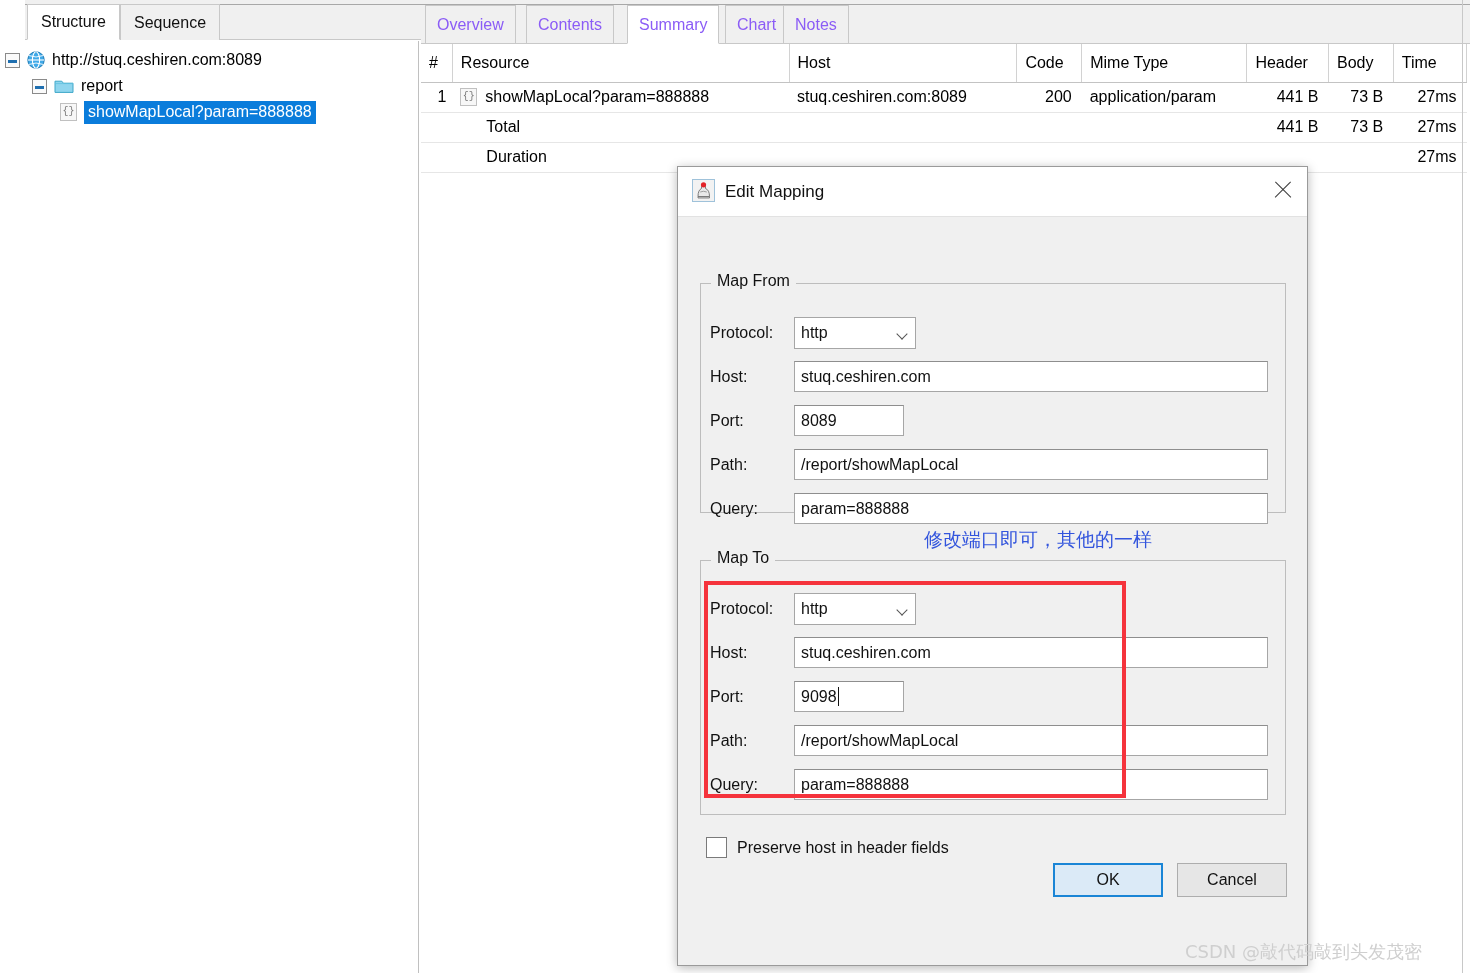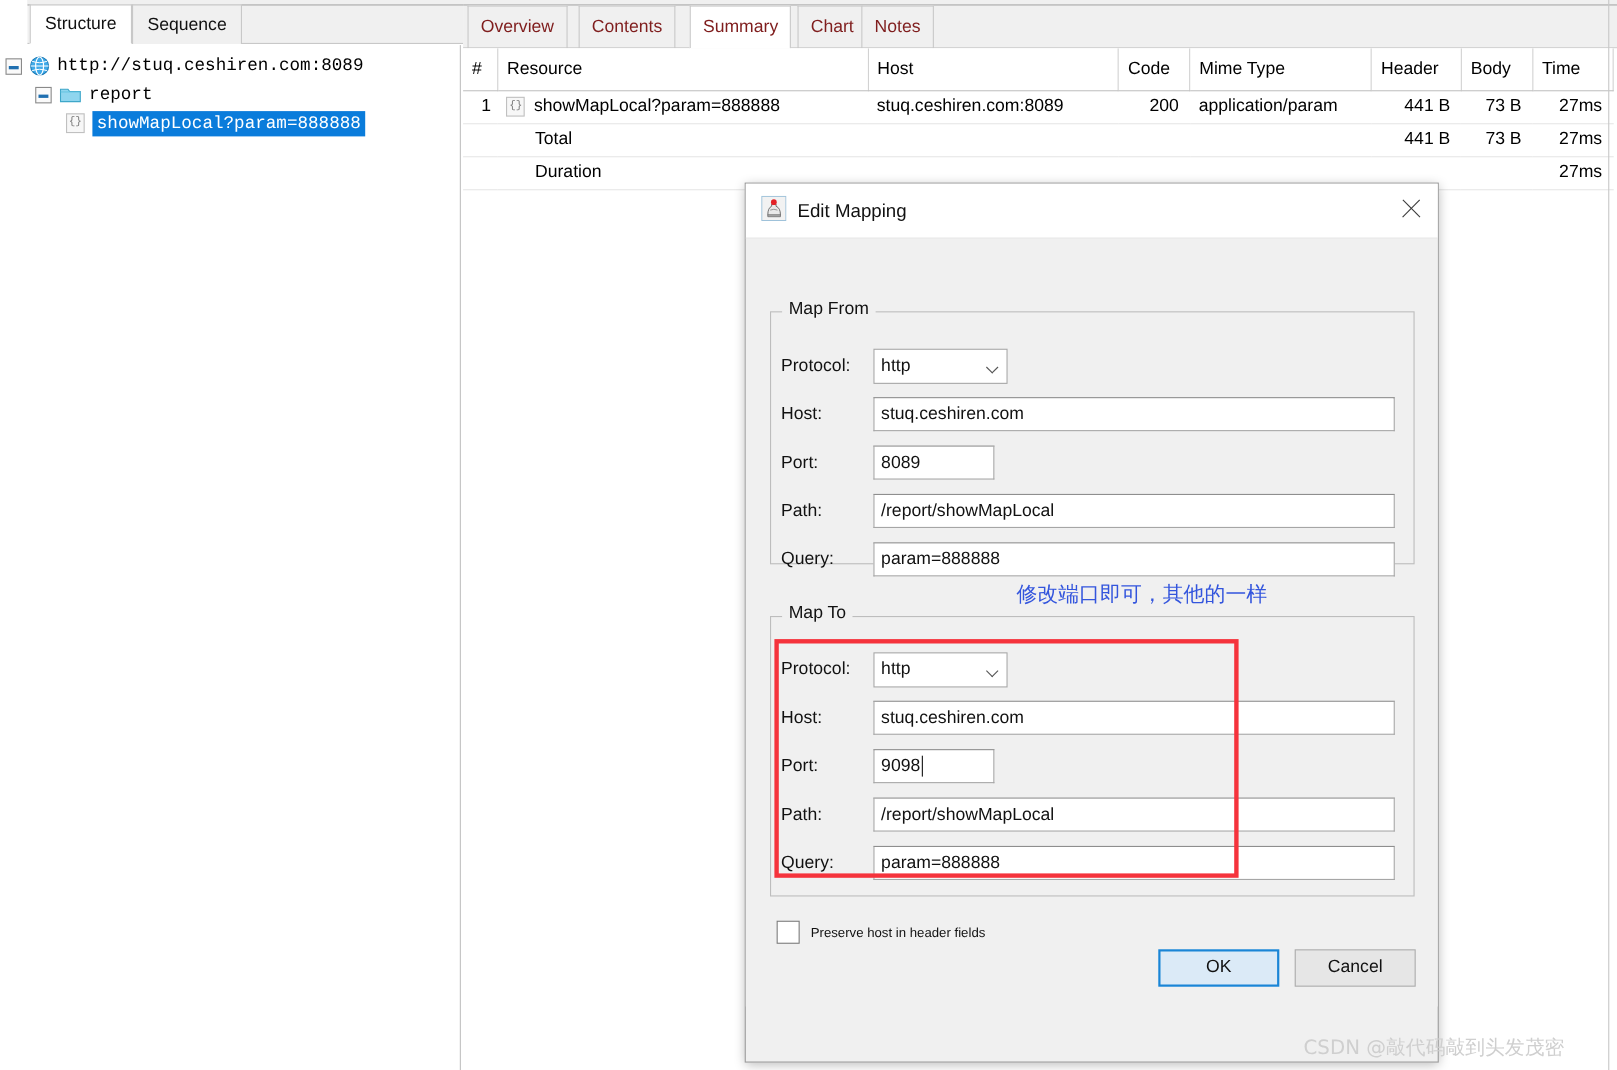"Overview" .rtab { color: #7f1d1d -> #8b5cf6 }
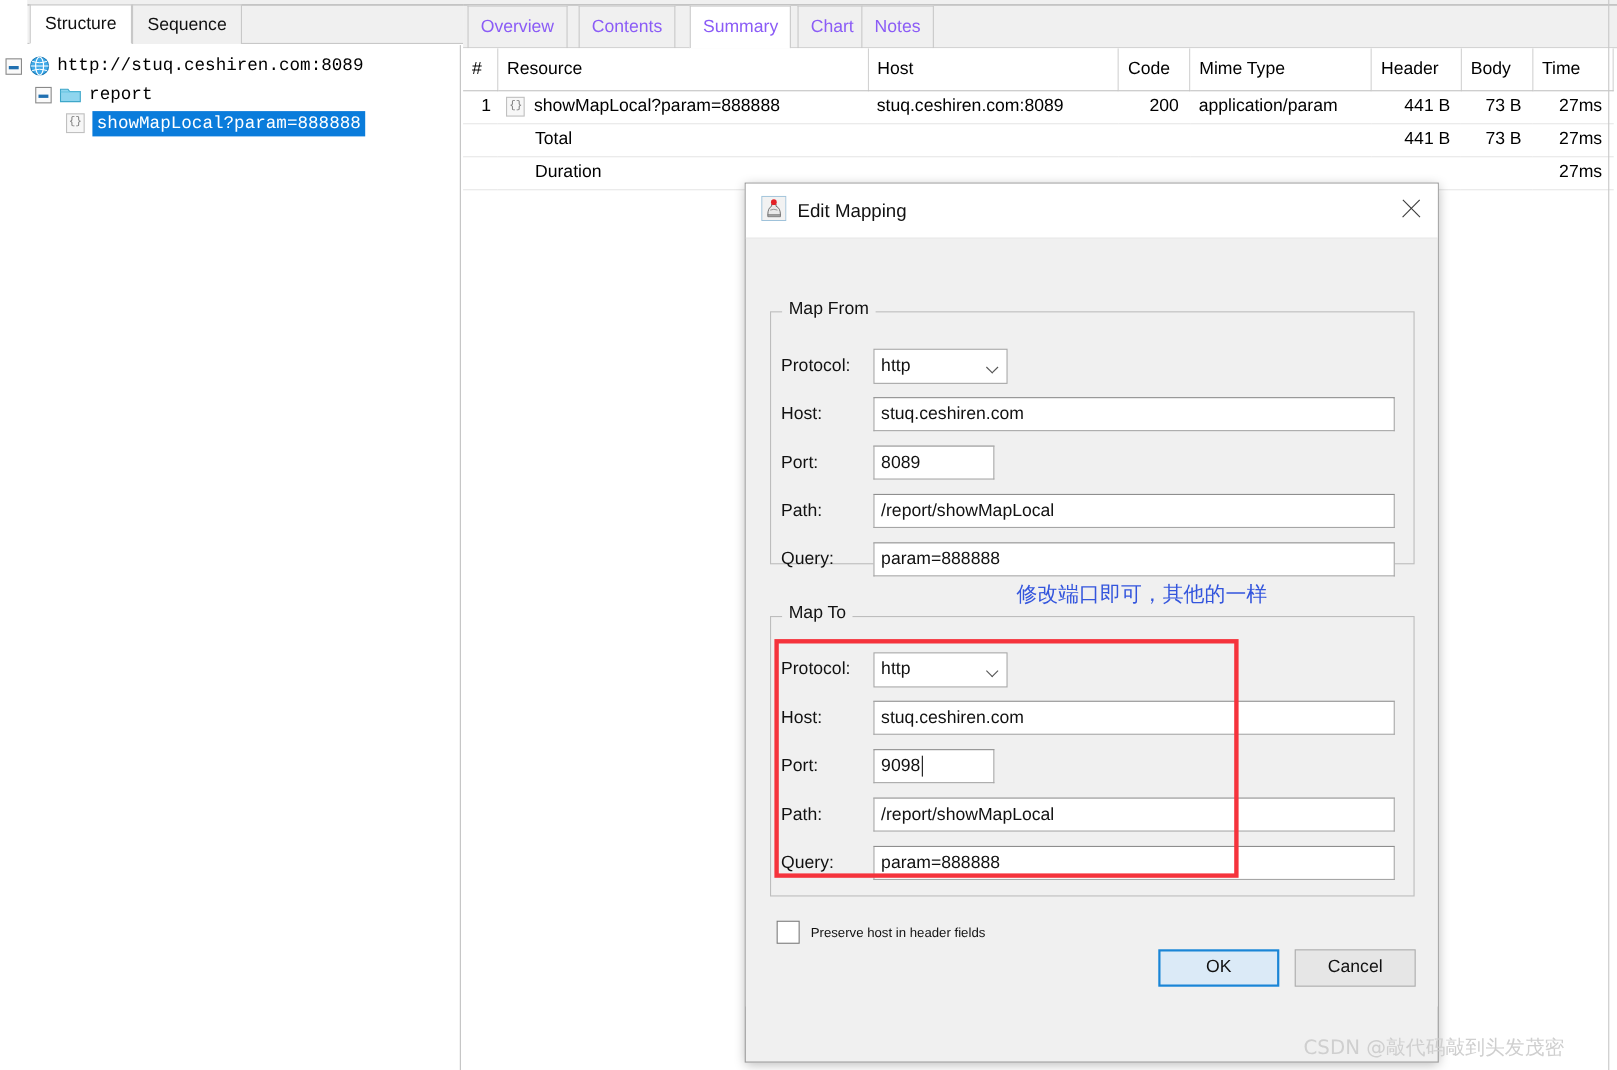"http://stuq.ceshiren.com:8089" .tlabel { font-family: Liberation Mono, monospace -> none }
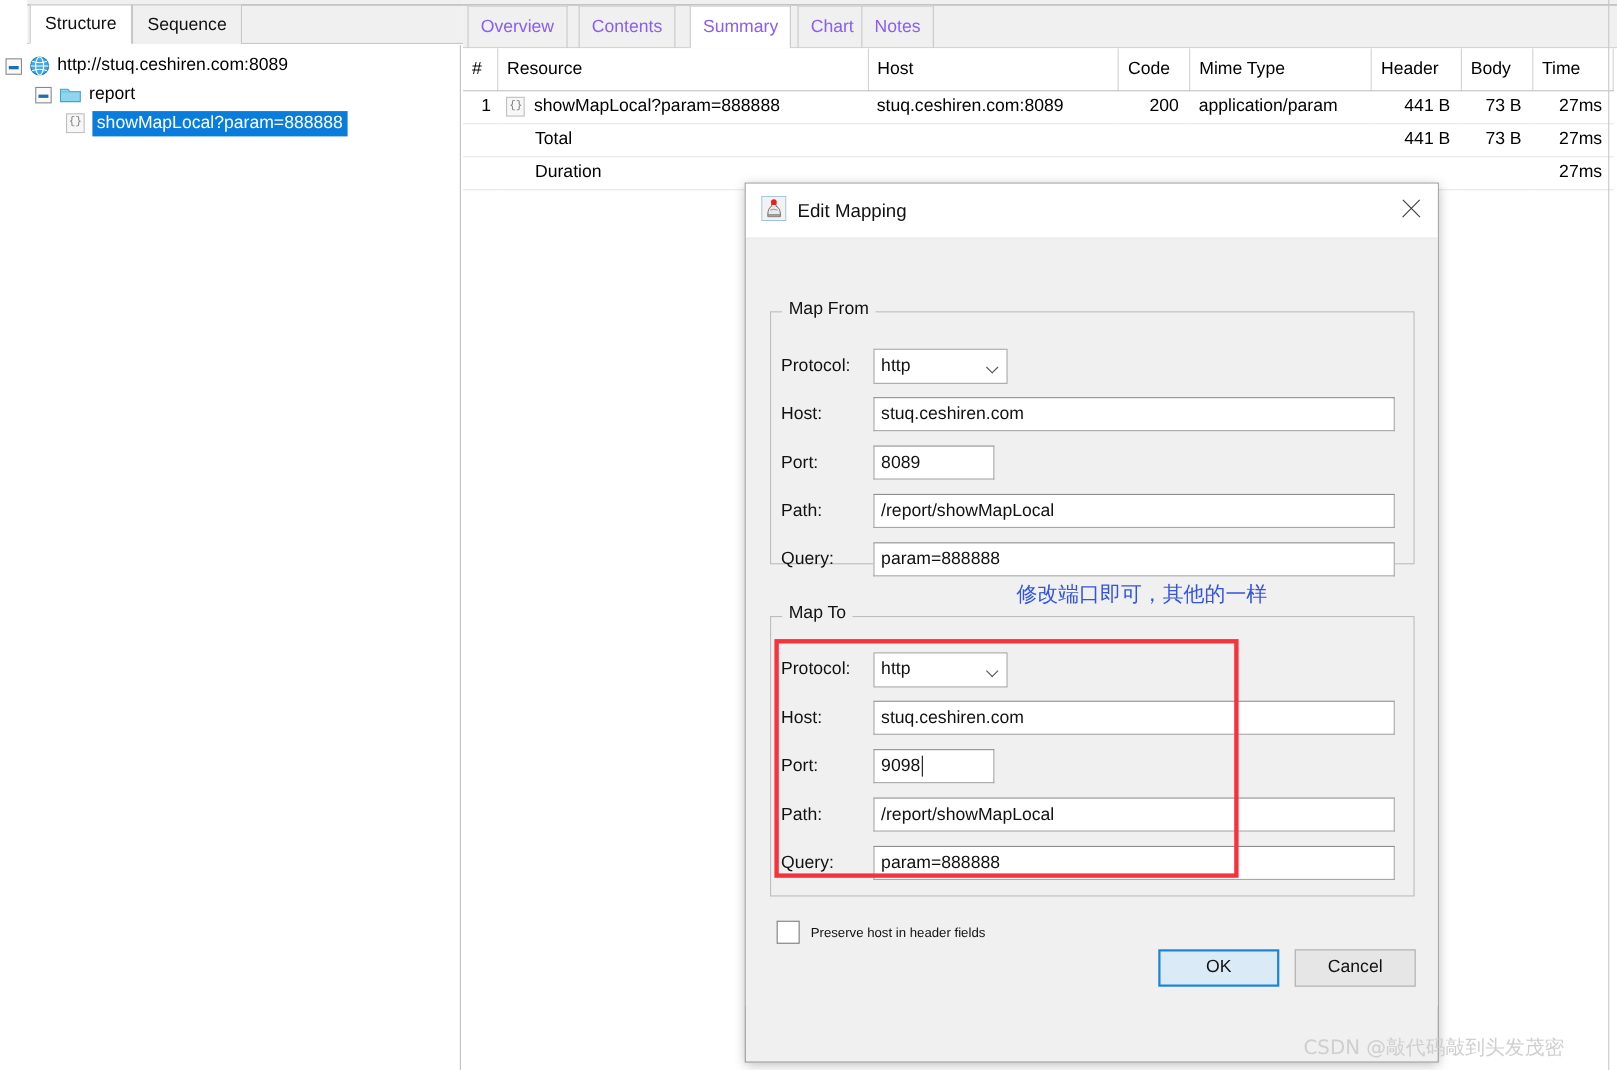"Preserve host in header fields" .chklabel { font-size: 12px -> 16px }
